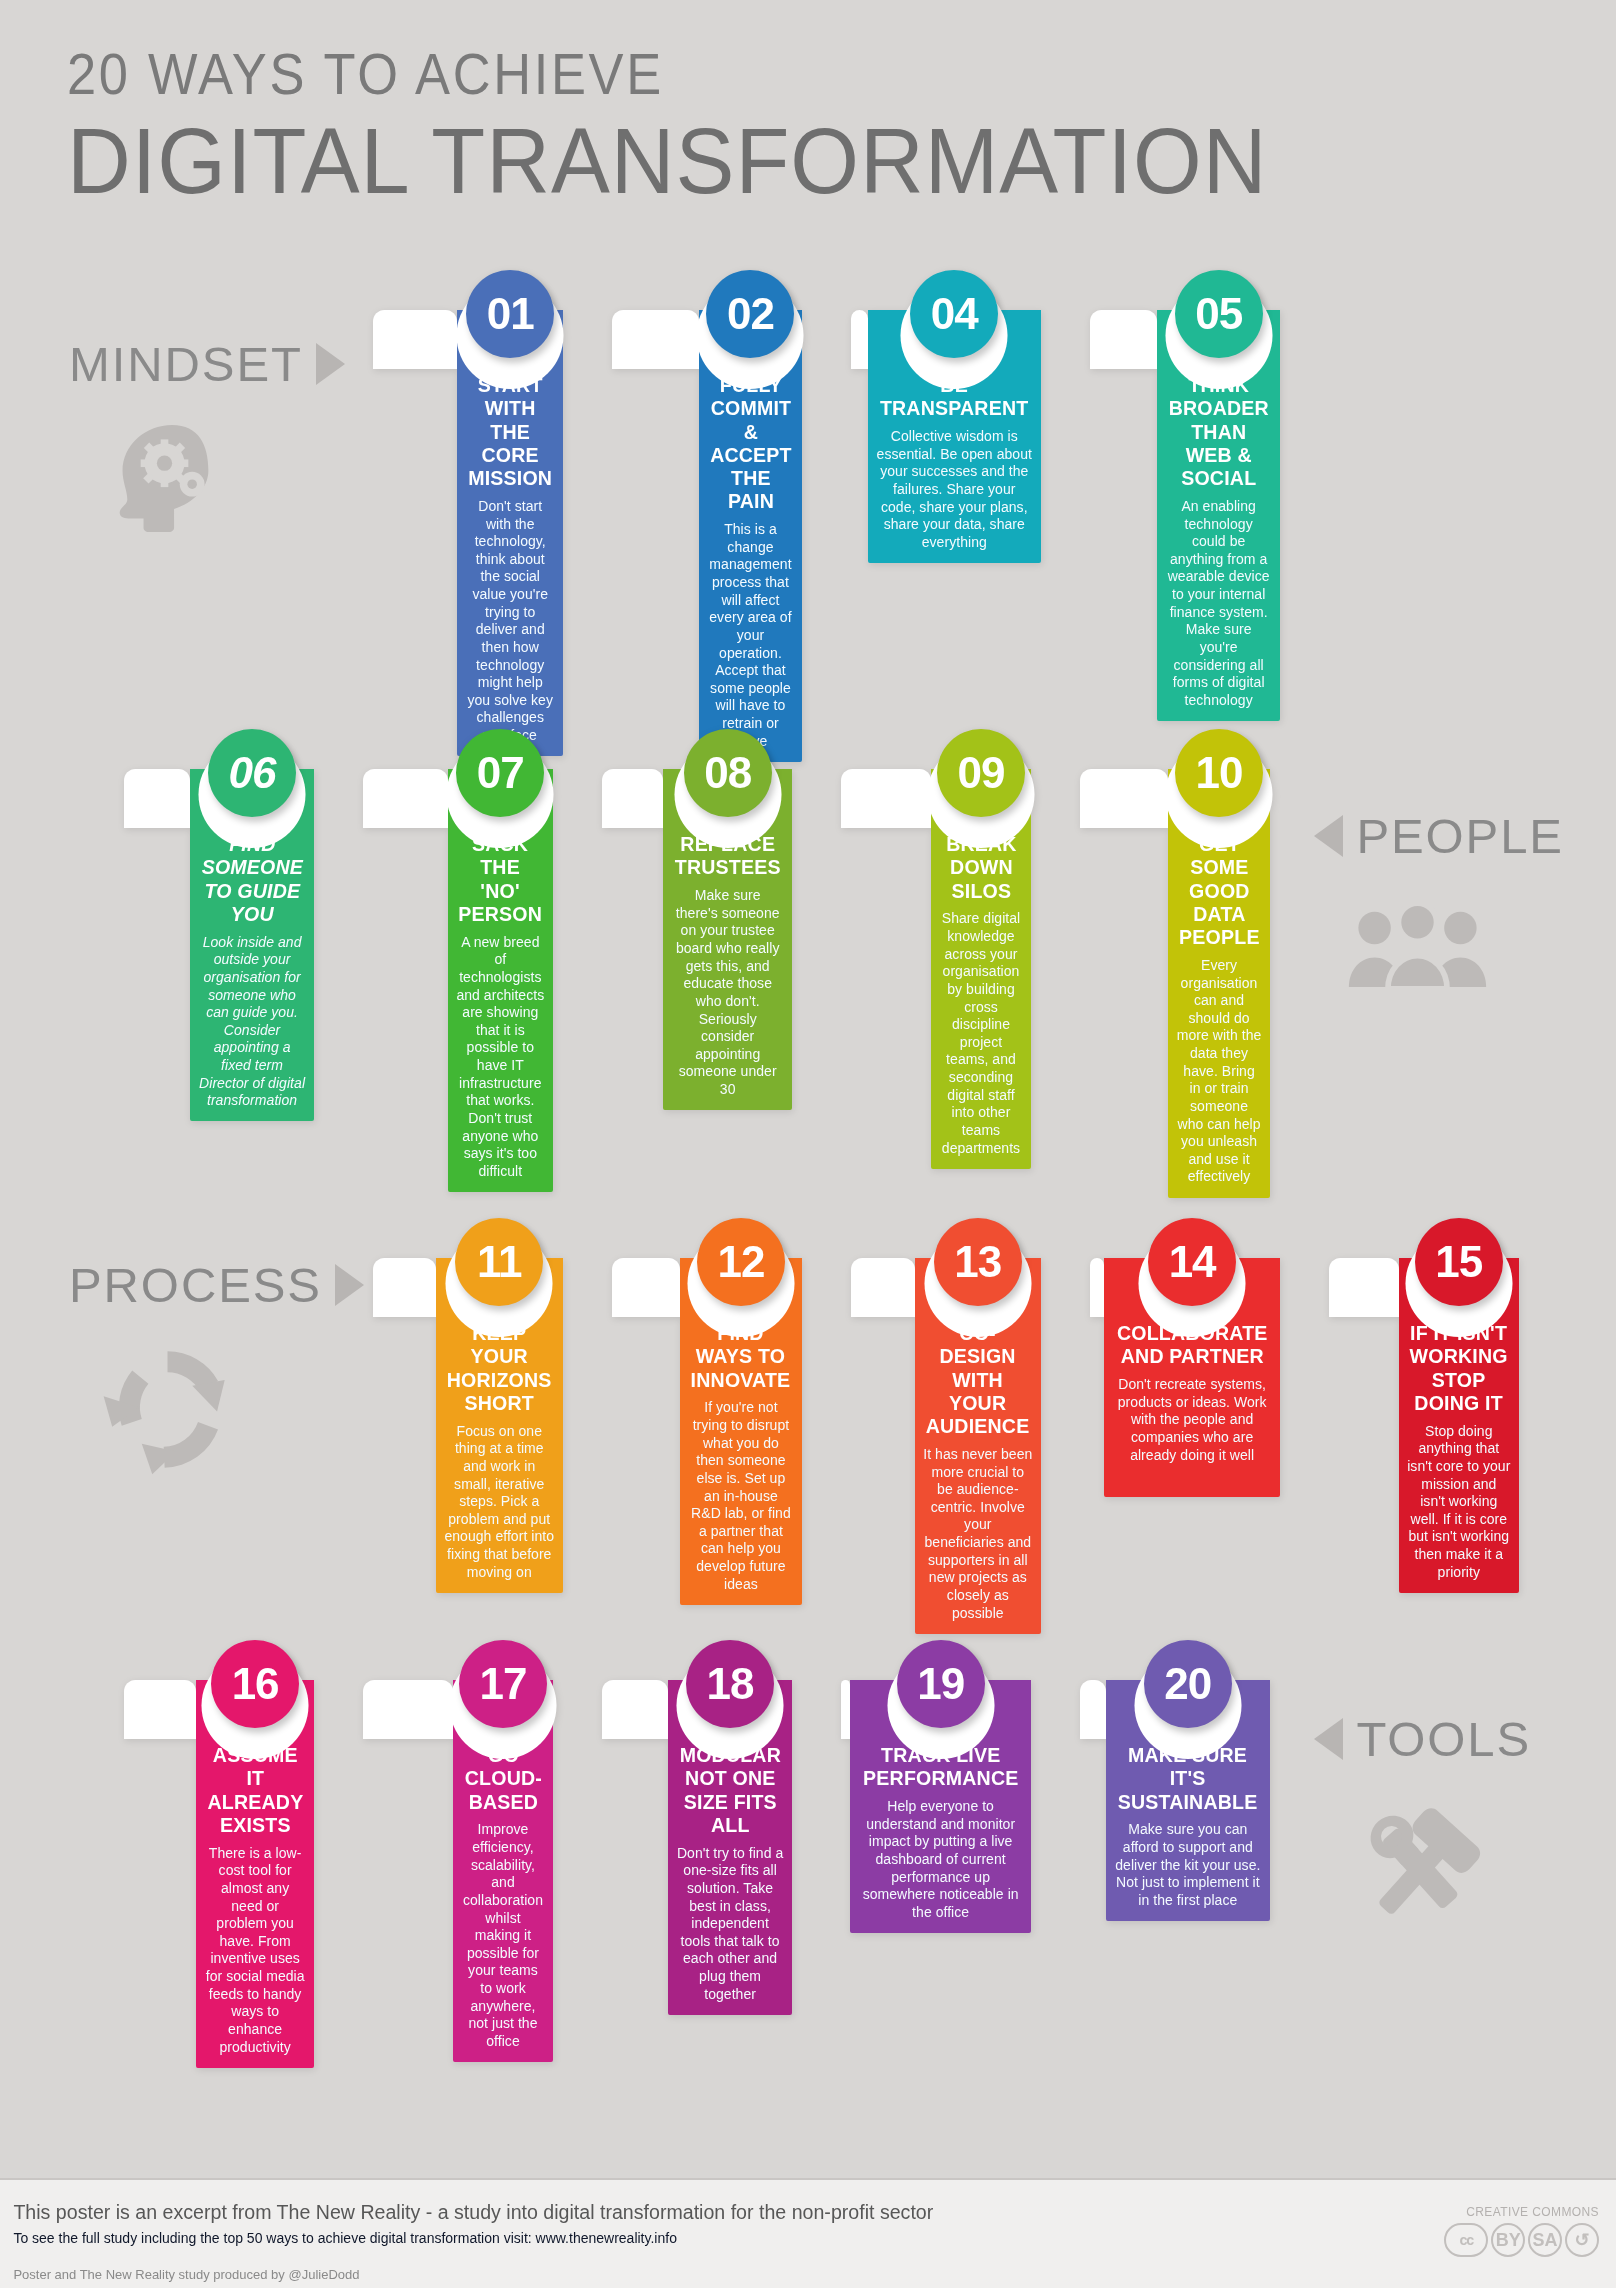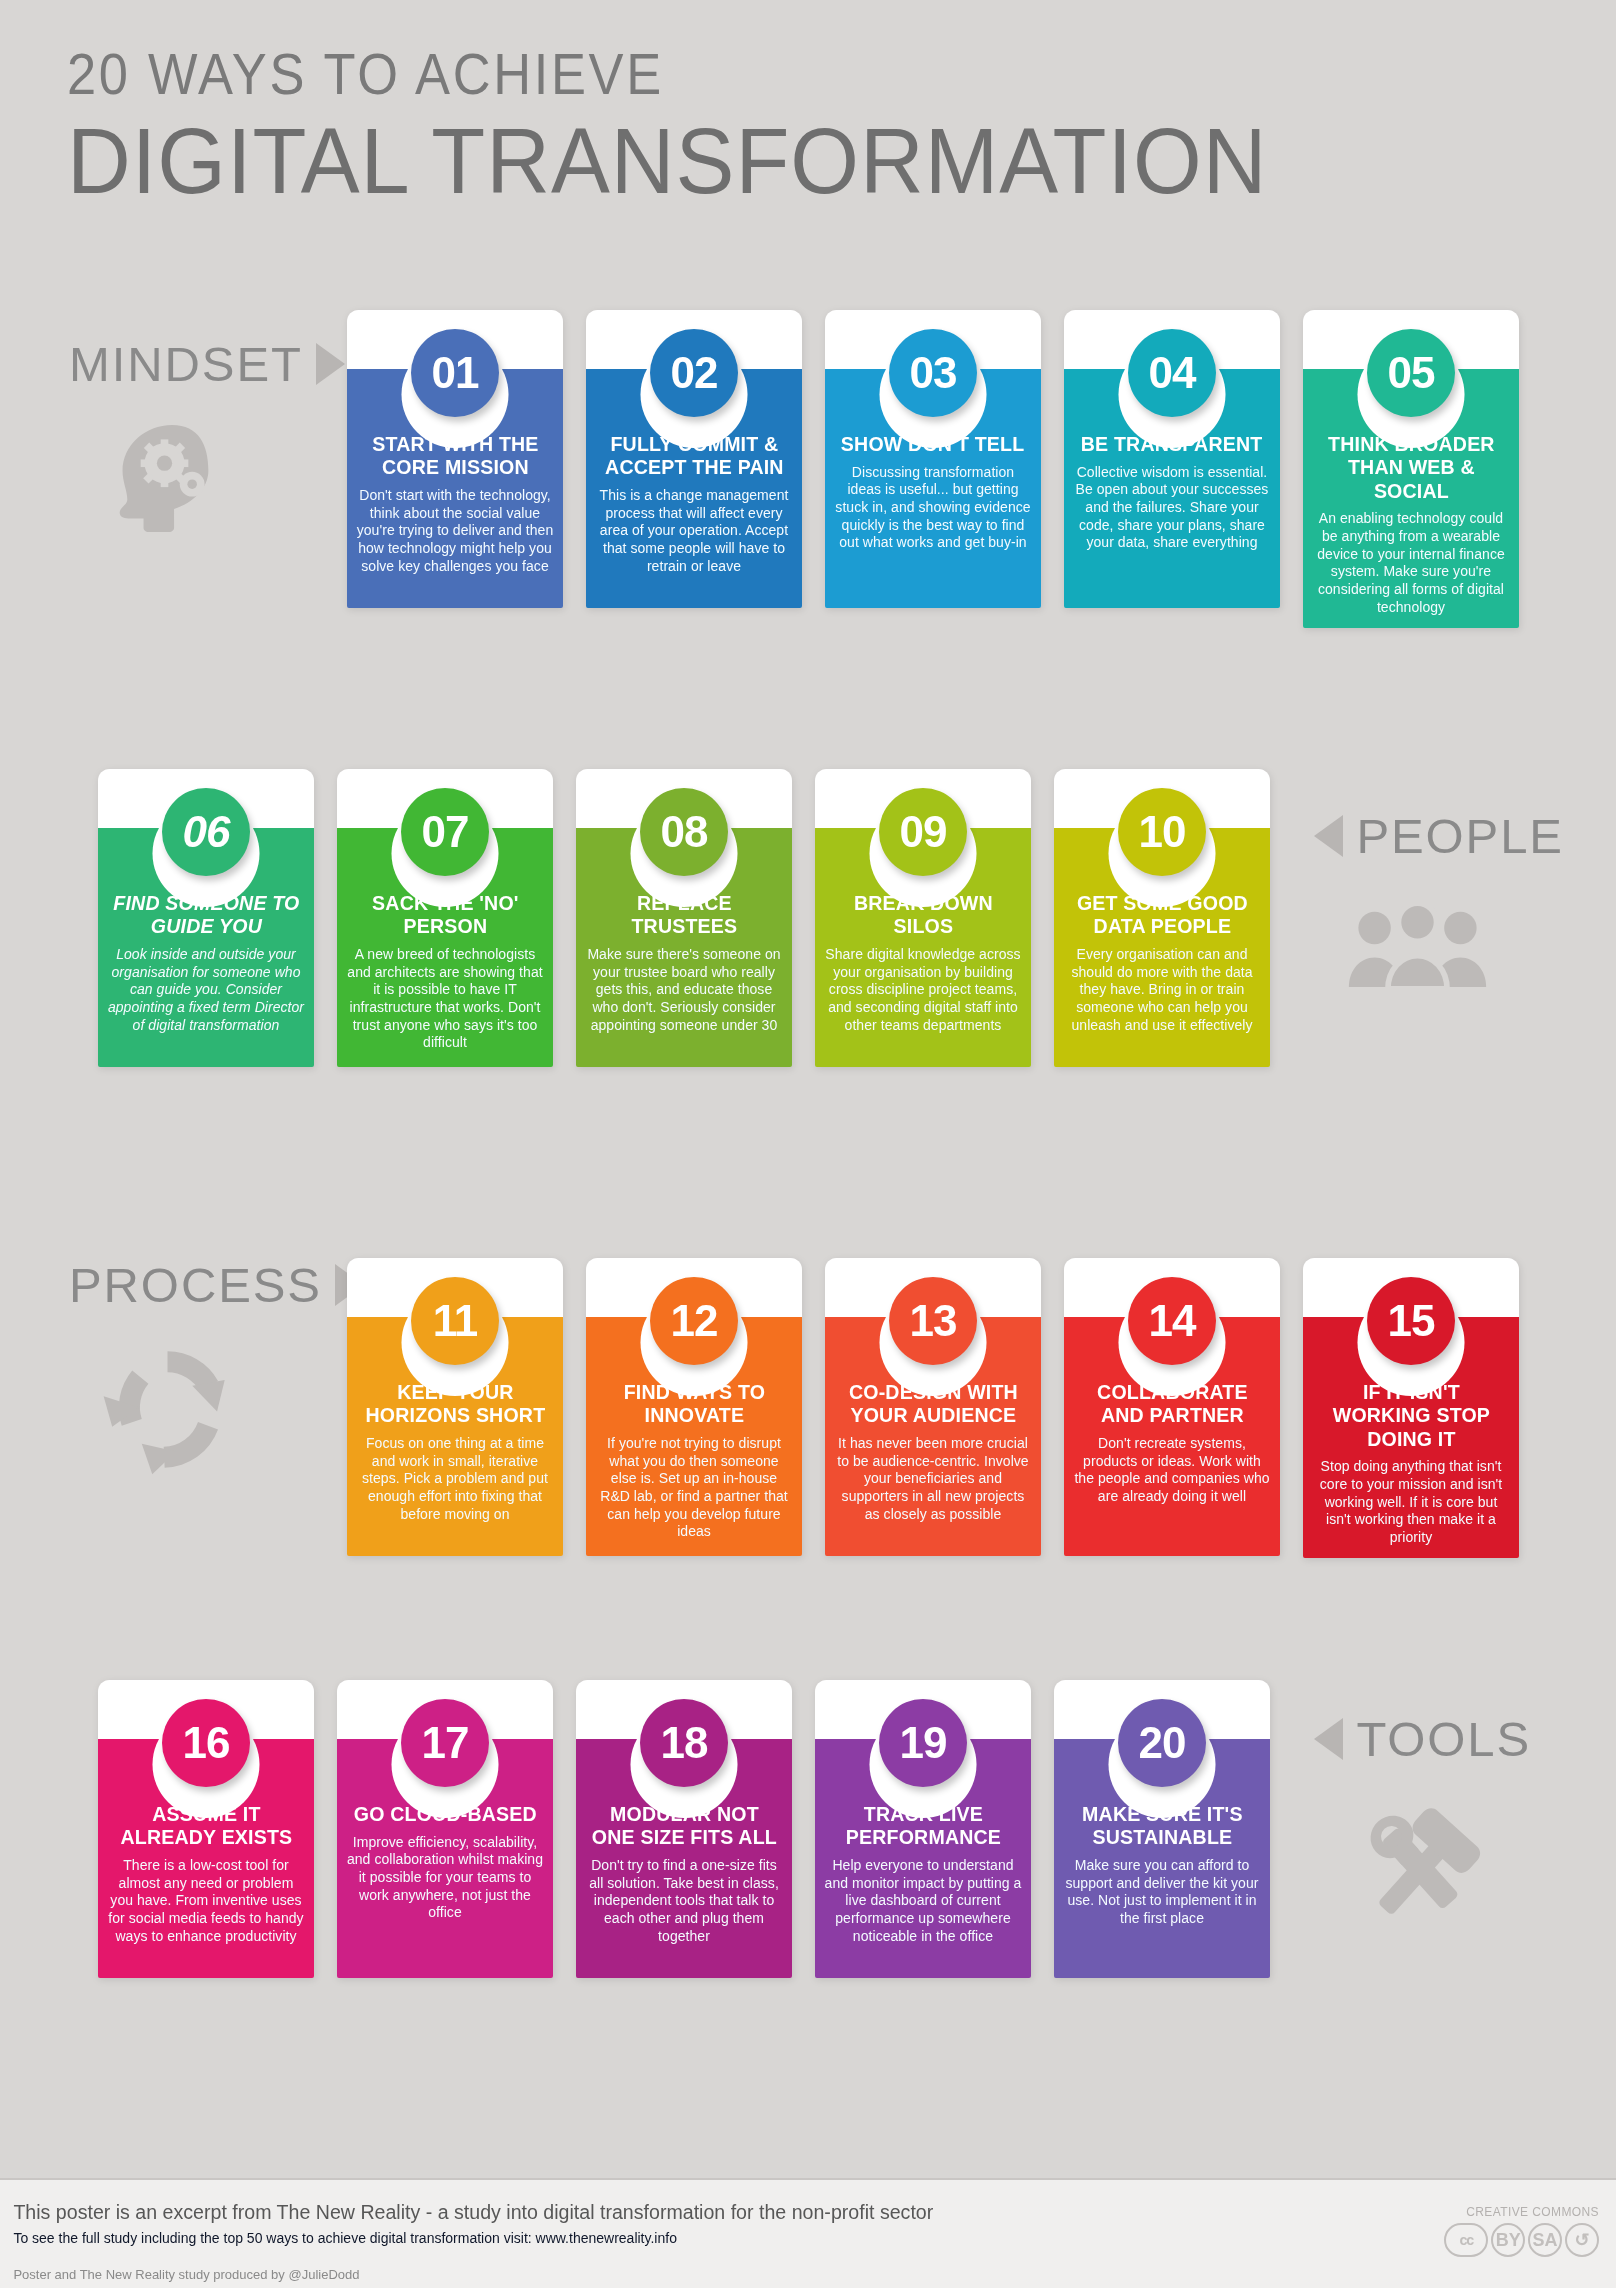"01" .card { align-items: flex-end -> flex-start; flex-direction: column -> row }
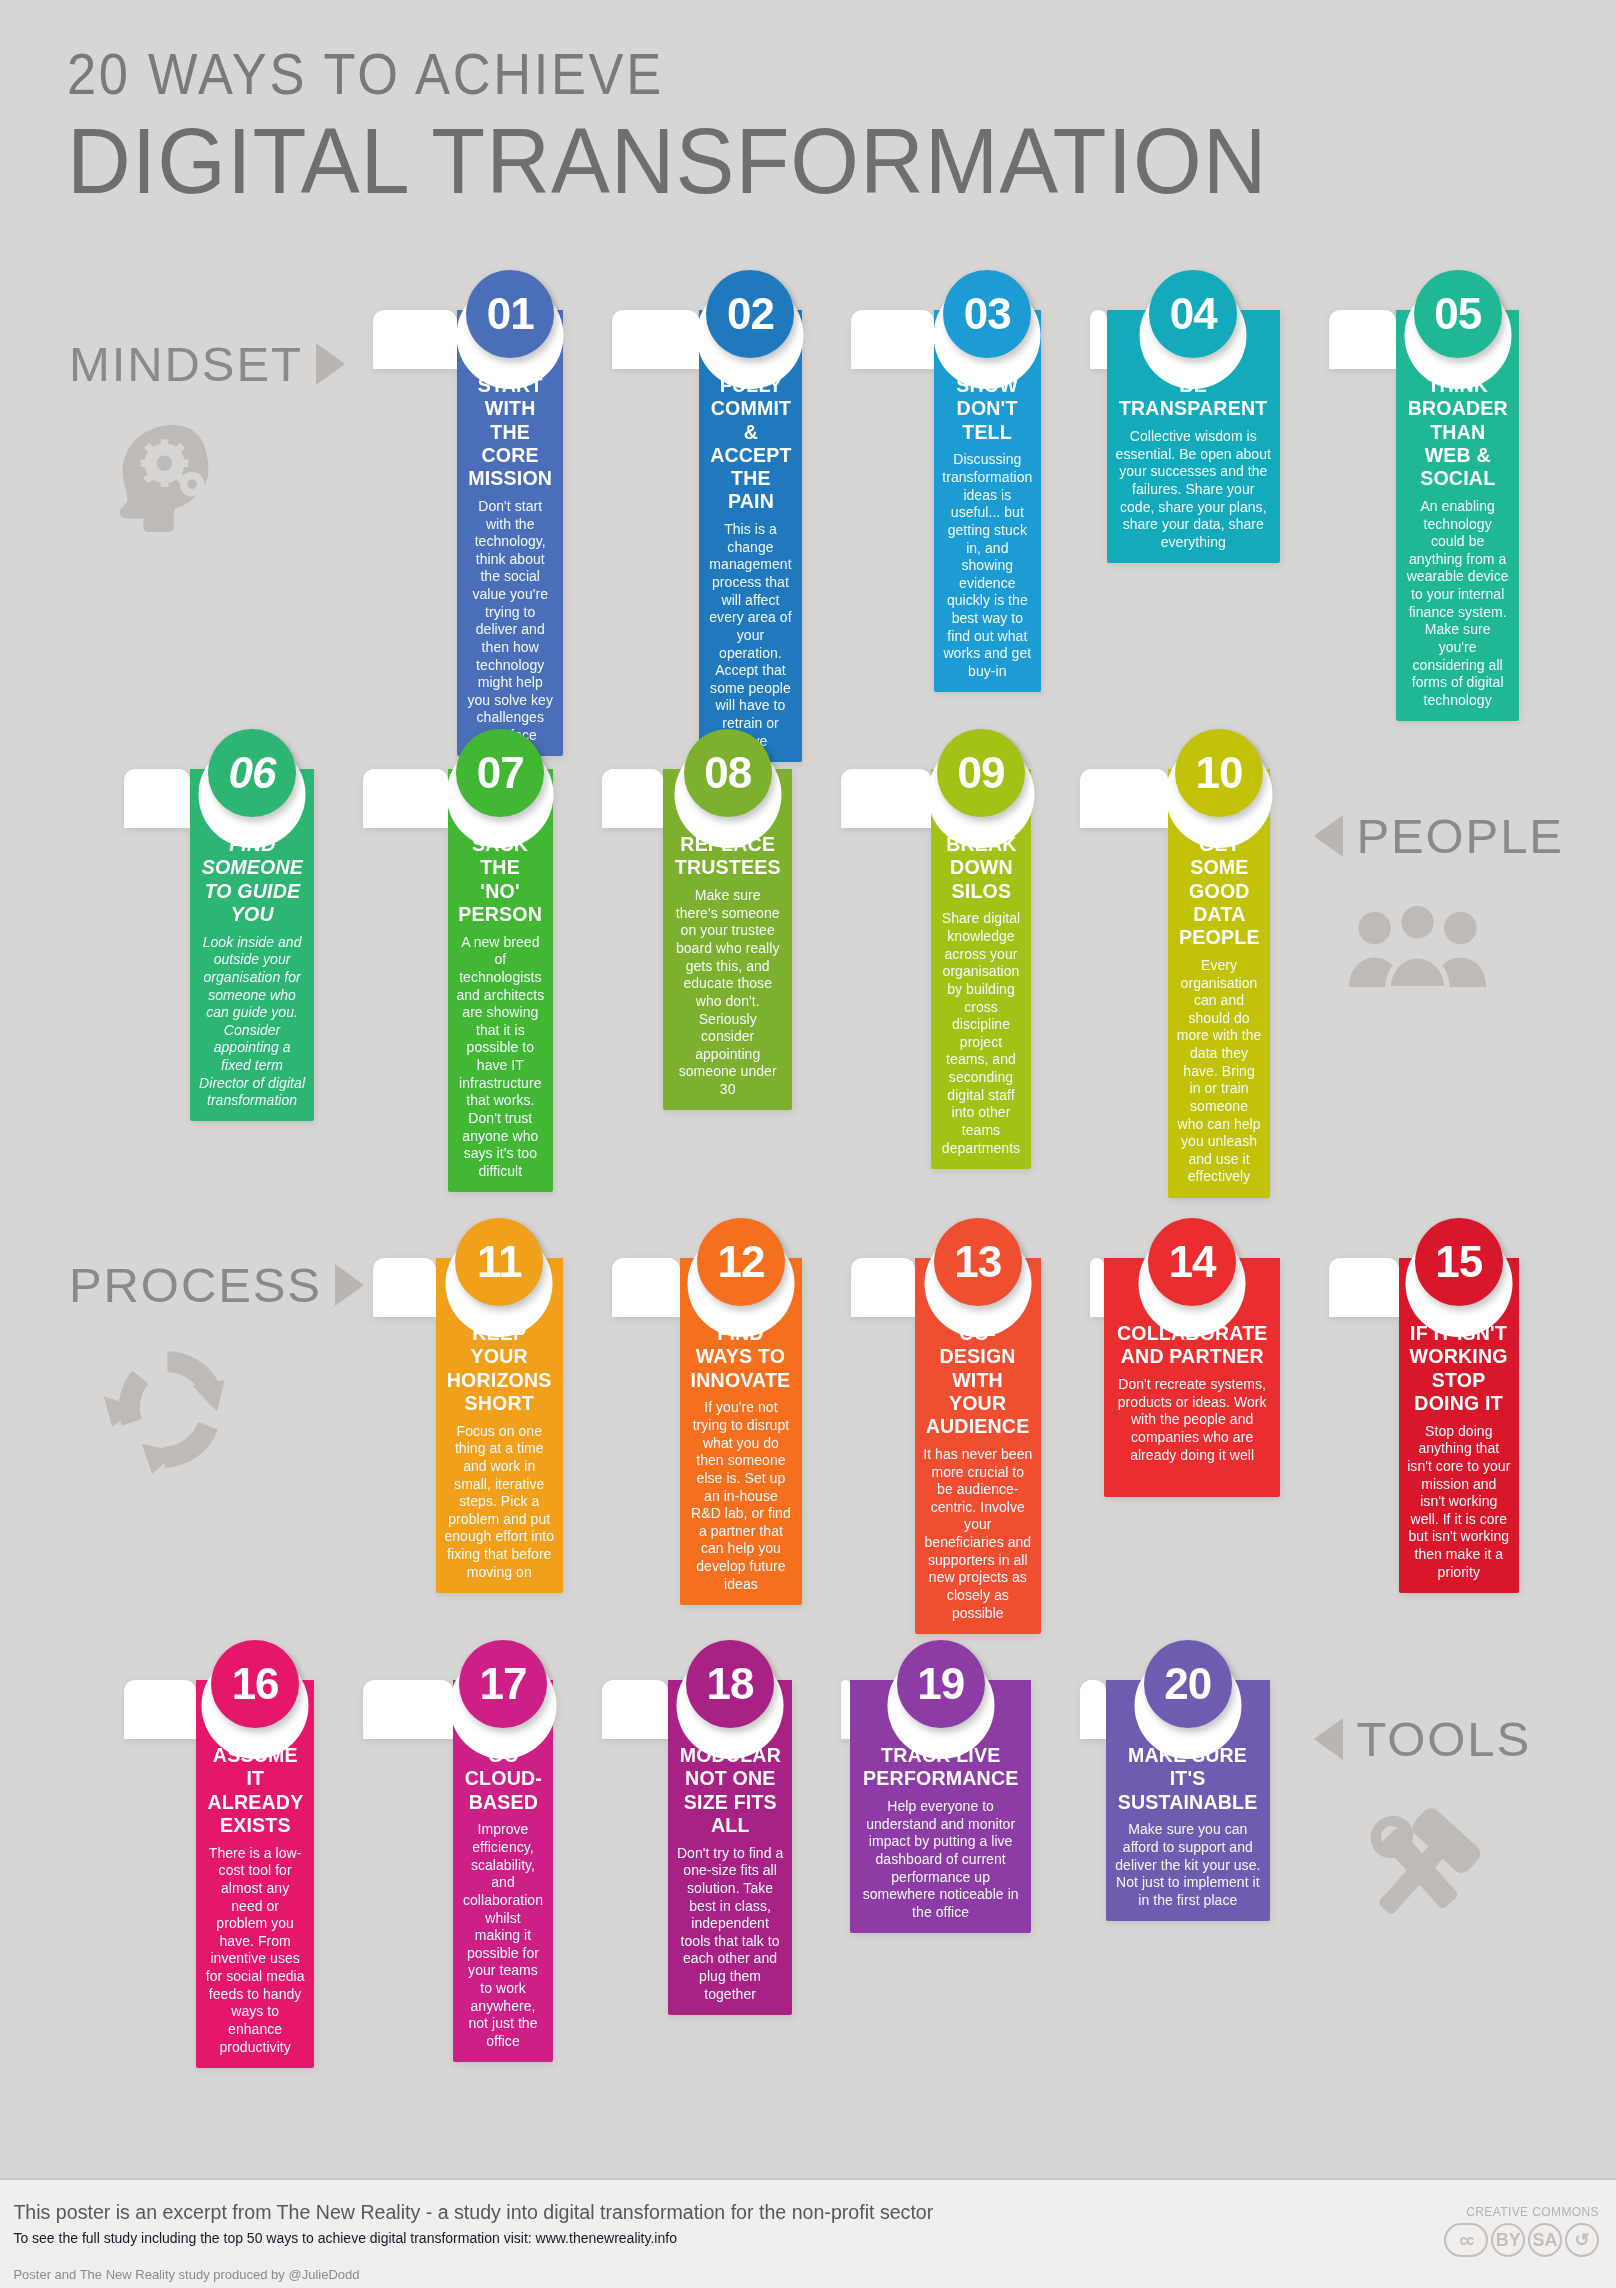"03" div.card { html: <div> <div></div> <div> <div></div> <div>03</div> <div>SHOW DON'T TELL</div> <div>Discussing transformation ideas is useful... but getting stuck in, and showing evidence quickly is the best way to find out what works and get buy-in</div> </div> </div> -> none }
